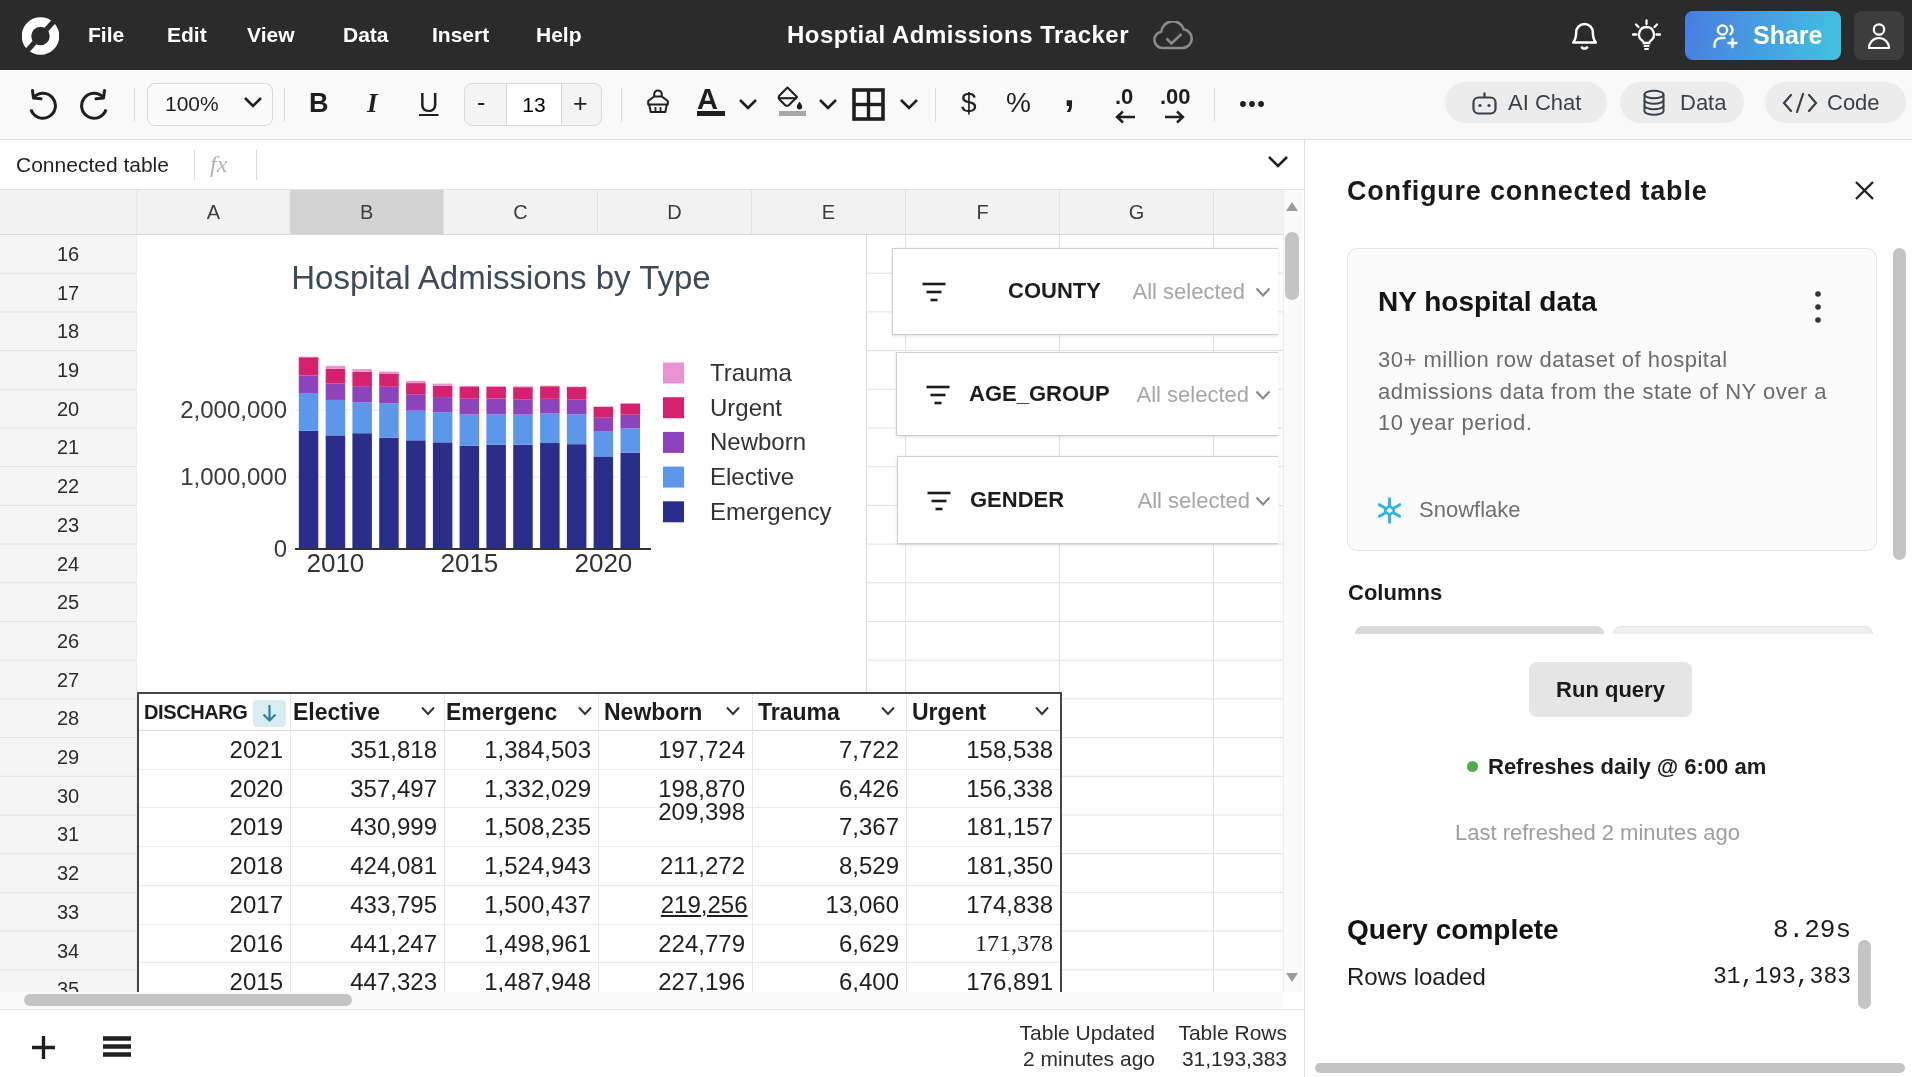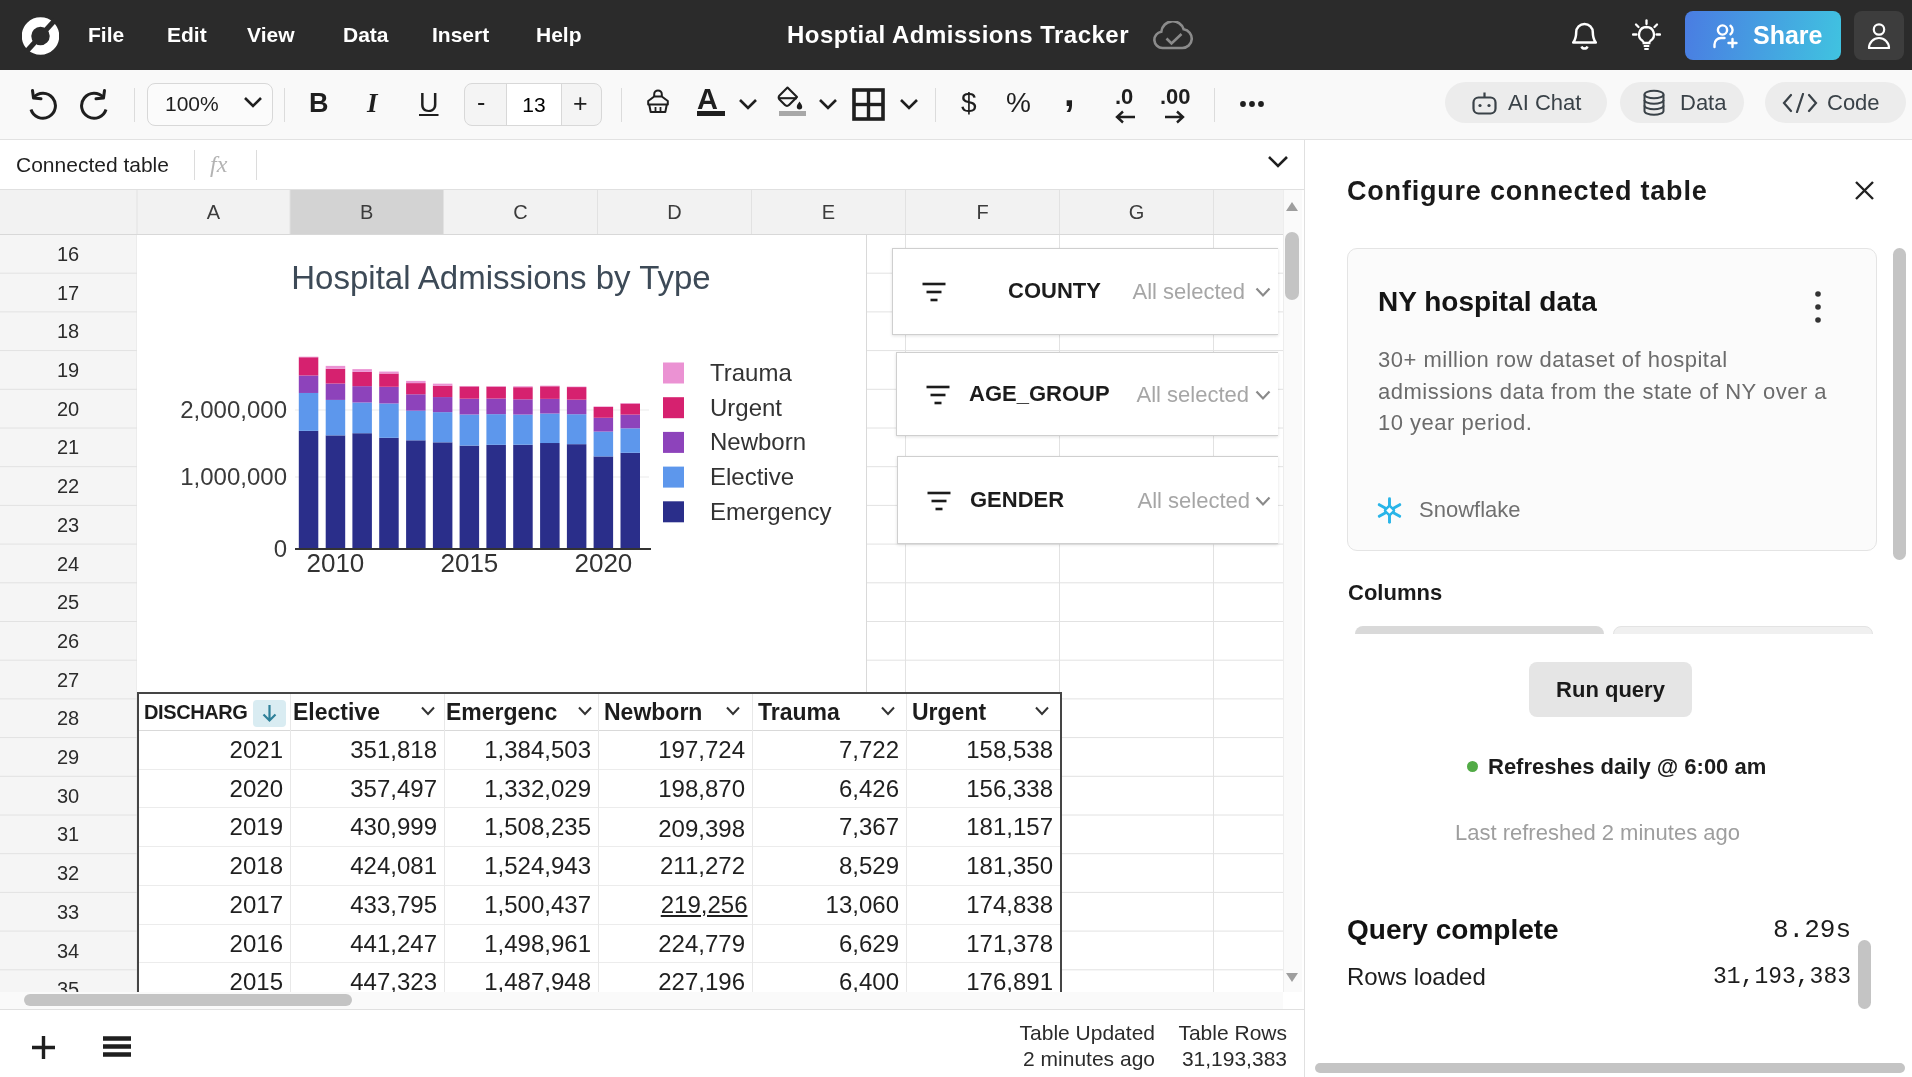"209,398" div.td { top: 115px -> 98px }
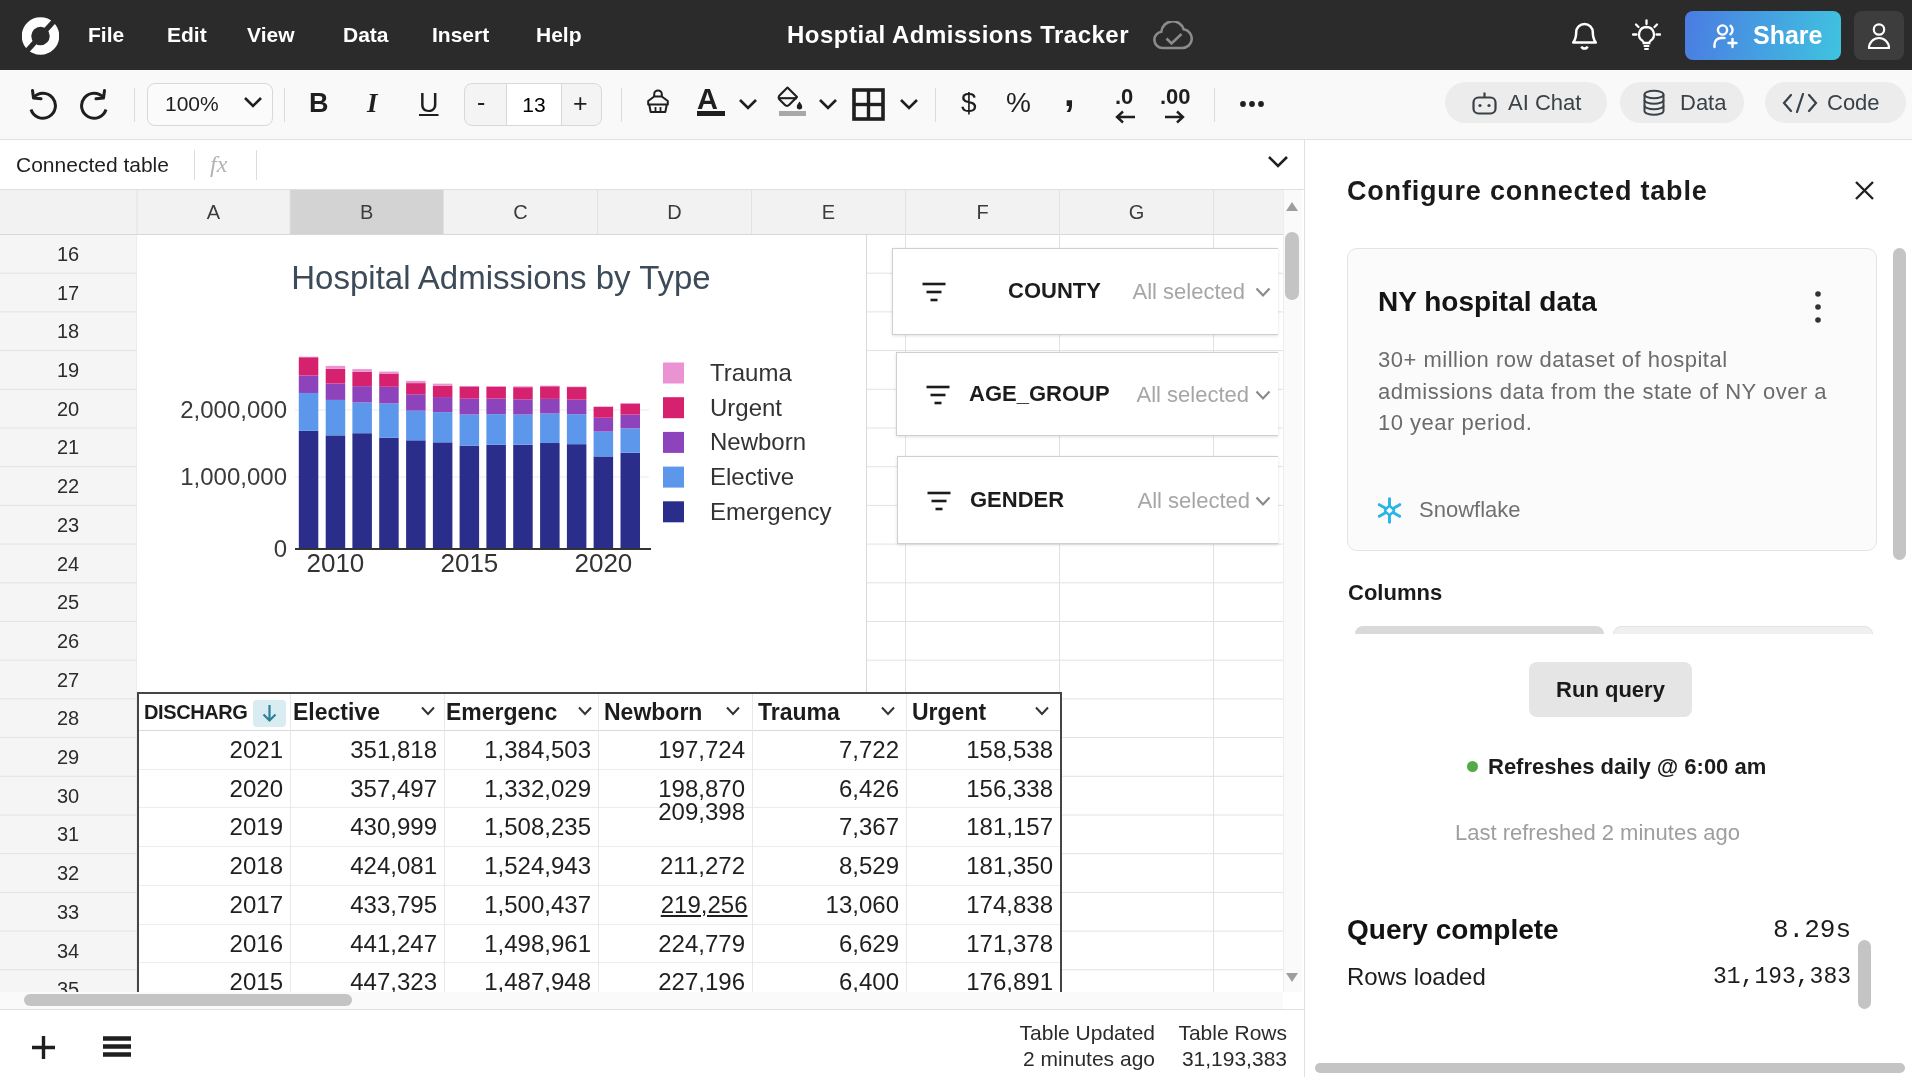"171,378" div.td { font-family: none -> Liberation Serif, serif }
